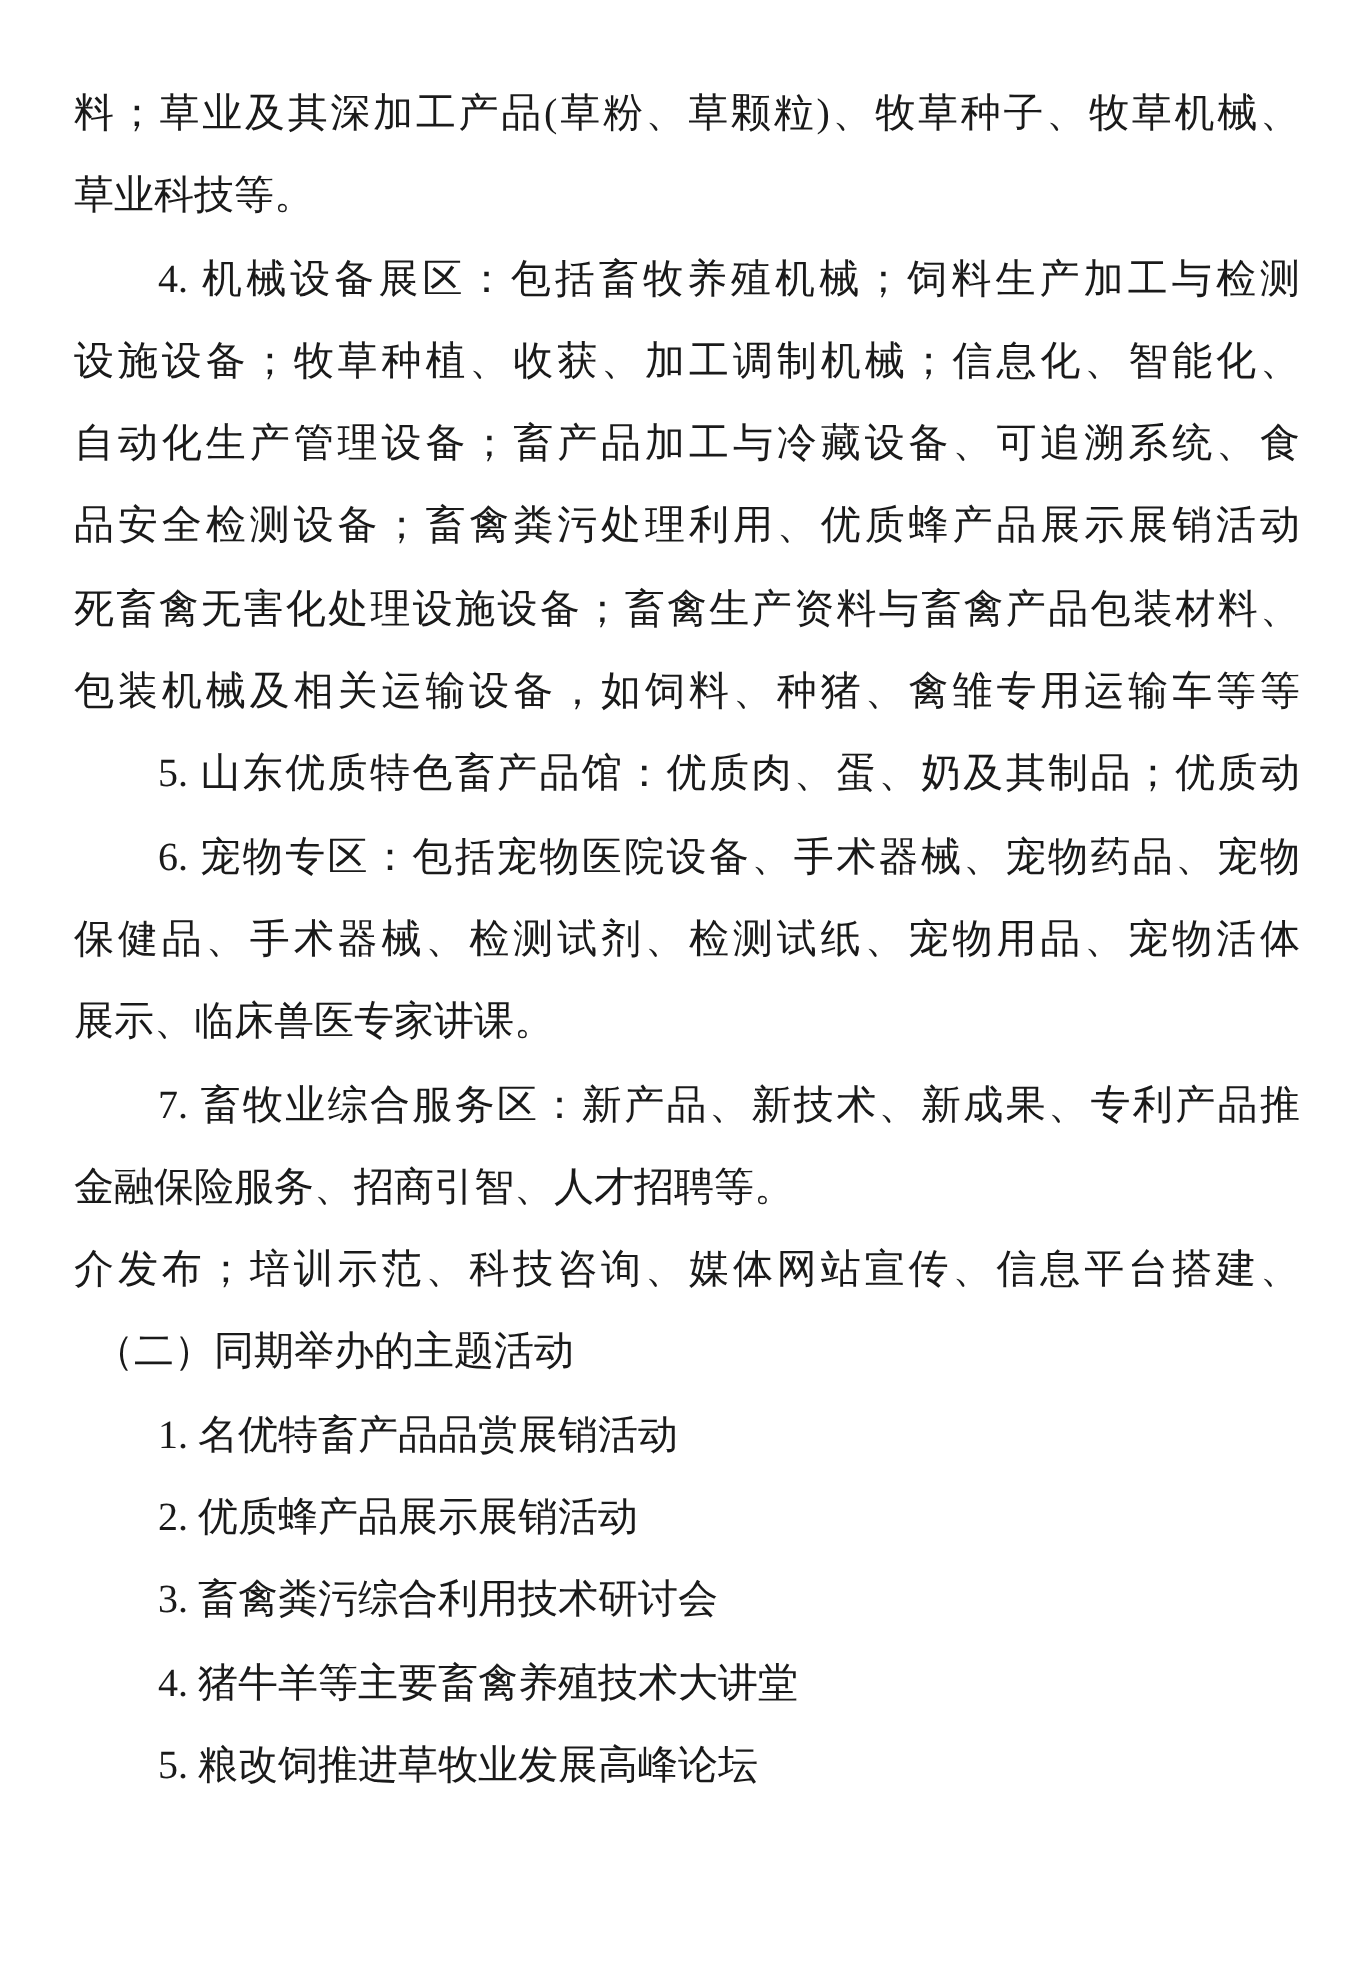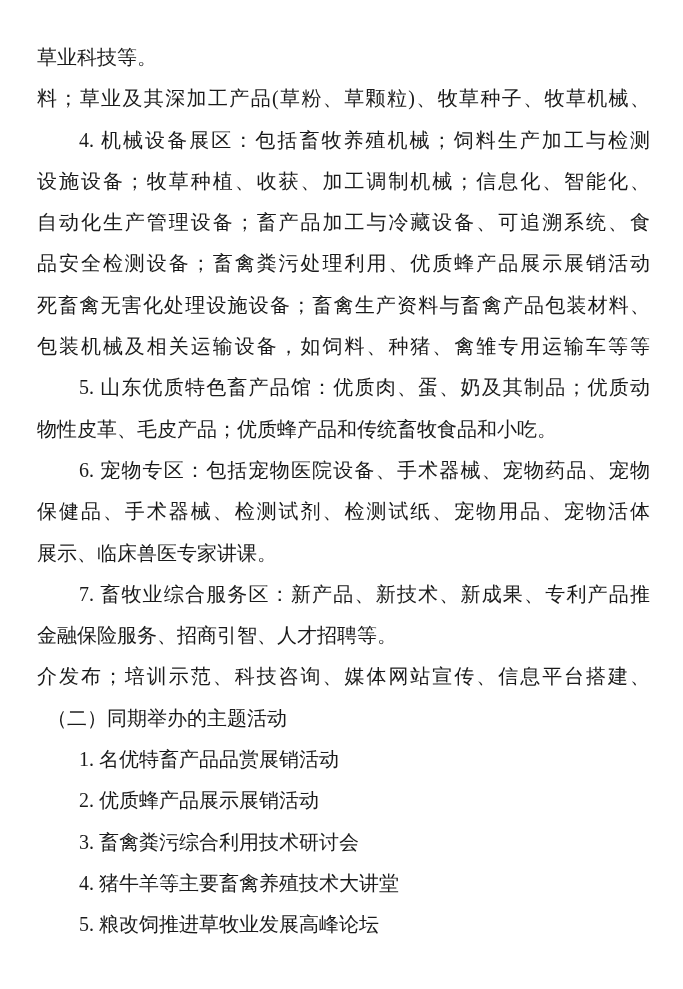"草业科技等。" div.line { order: before "料；草业及其深加工产品(草粉、草颗粒)、牧草种子、牧草机械、" -> after "料；草业及其深加工产品(草粉、草颗粒)、牧草种子、牧草机械、" }
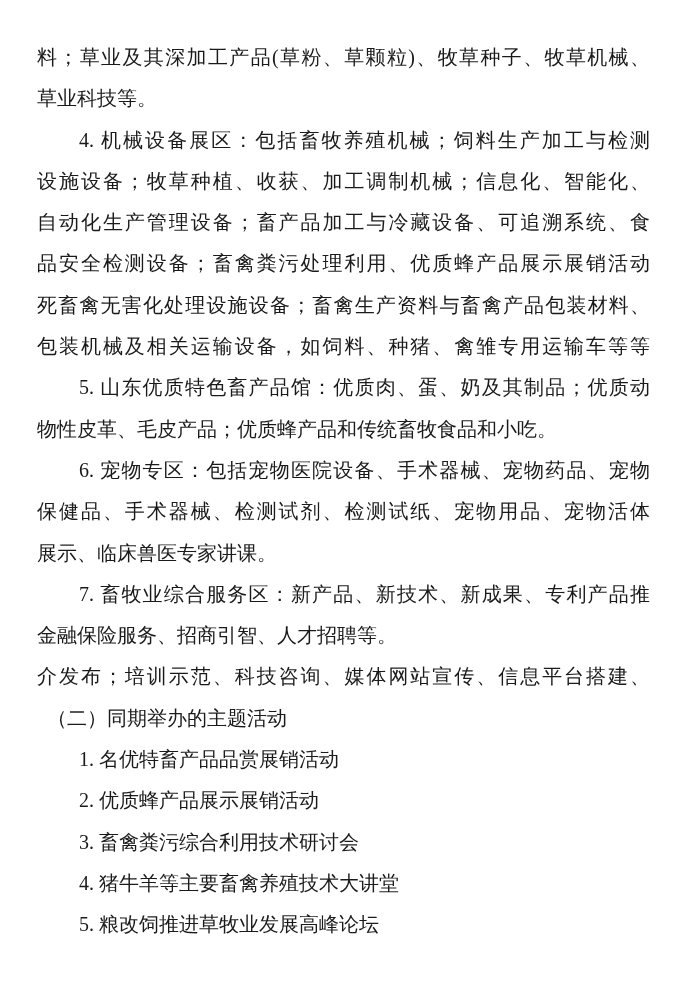"物性皮革、毛皮产品；优质蜂产品和传统畜牧食品和小吃。" div.line { html: <div>物性皮革、毛皮产品；优质蜂产品和传统畜牧食品和小吃。</div> -> none }
